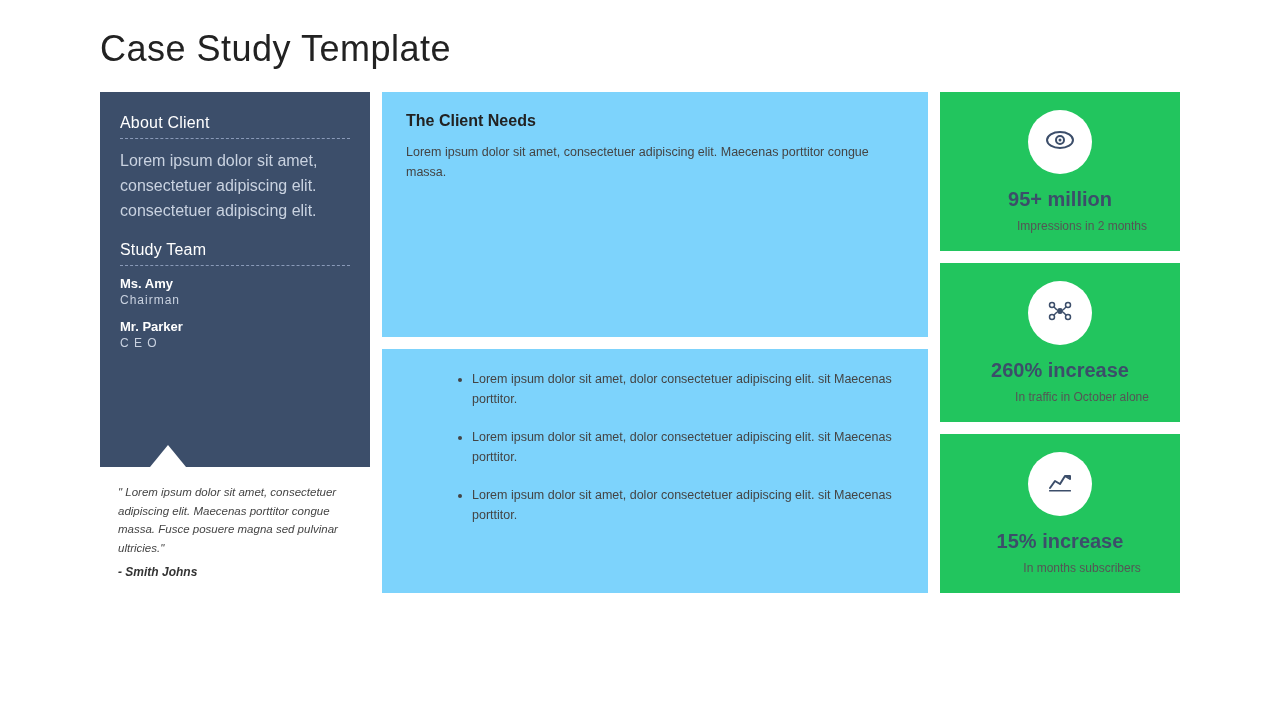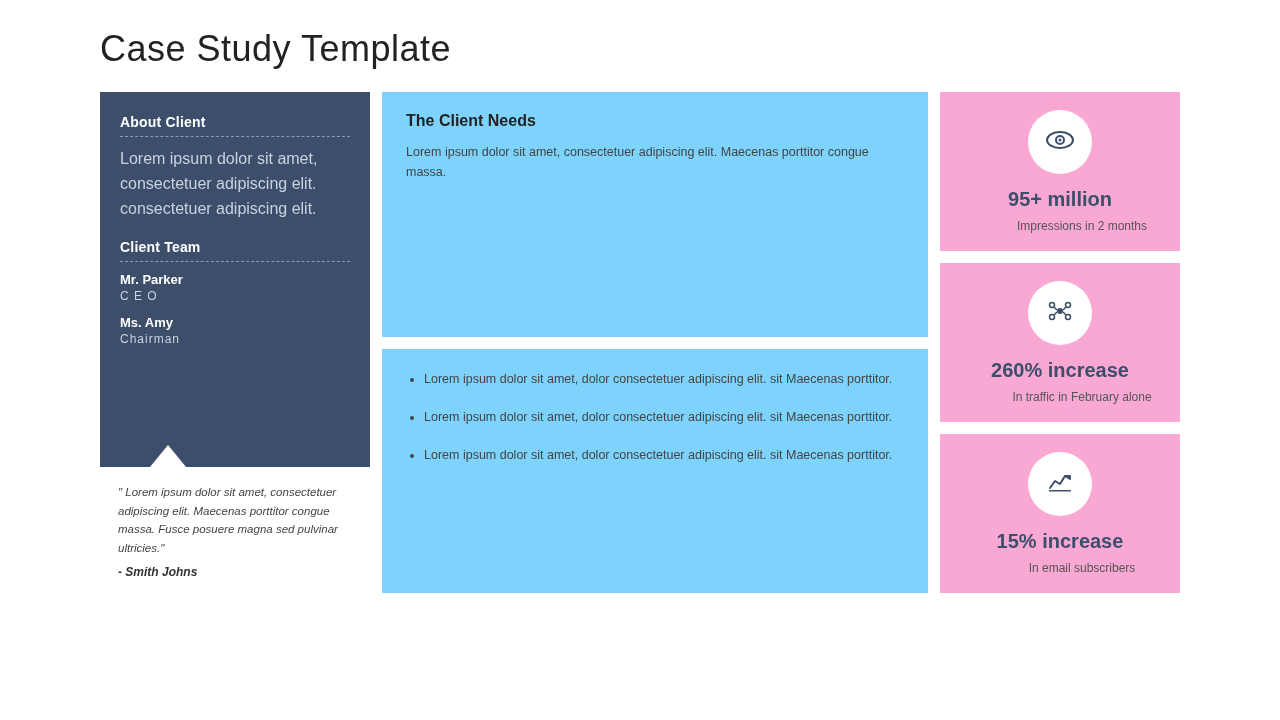"About Client" .section-heading { font-size: 14px -> 16px; font-weight: 700 -> 400 }
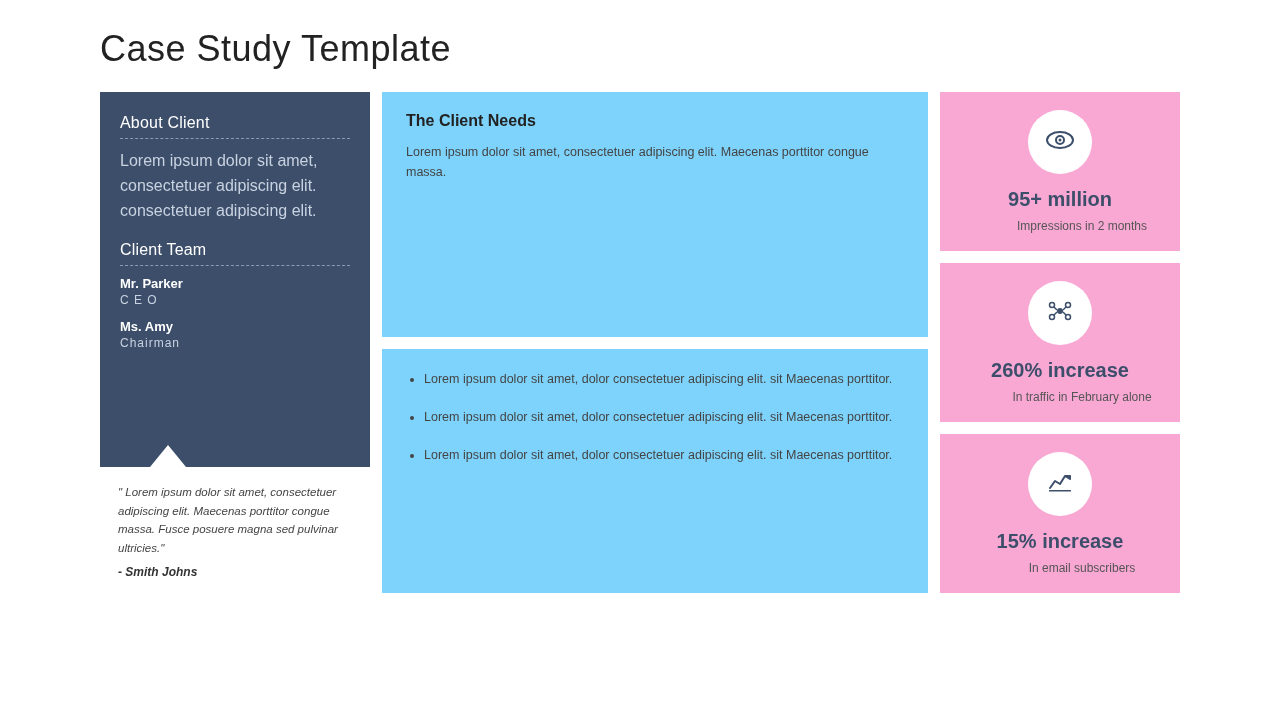"95+ million" .stat-card { background: #f9a8d4 -> #22c55e }
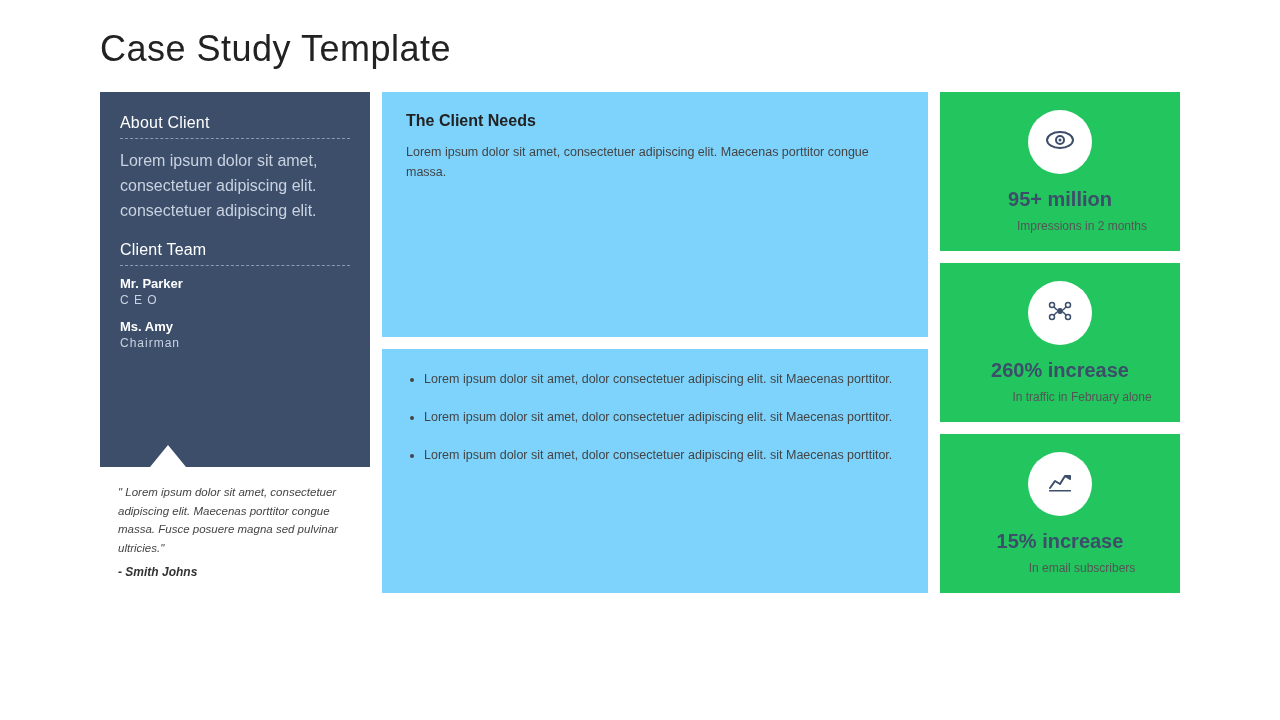"Client Team" div.section-heading { text: Client -> Study }
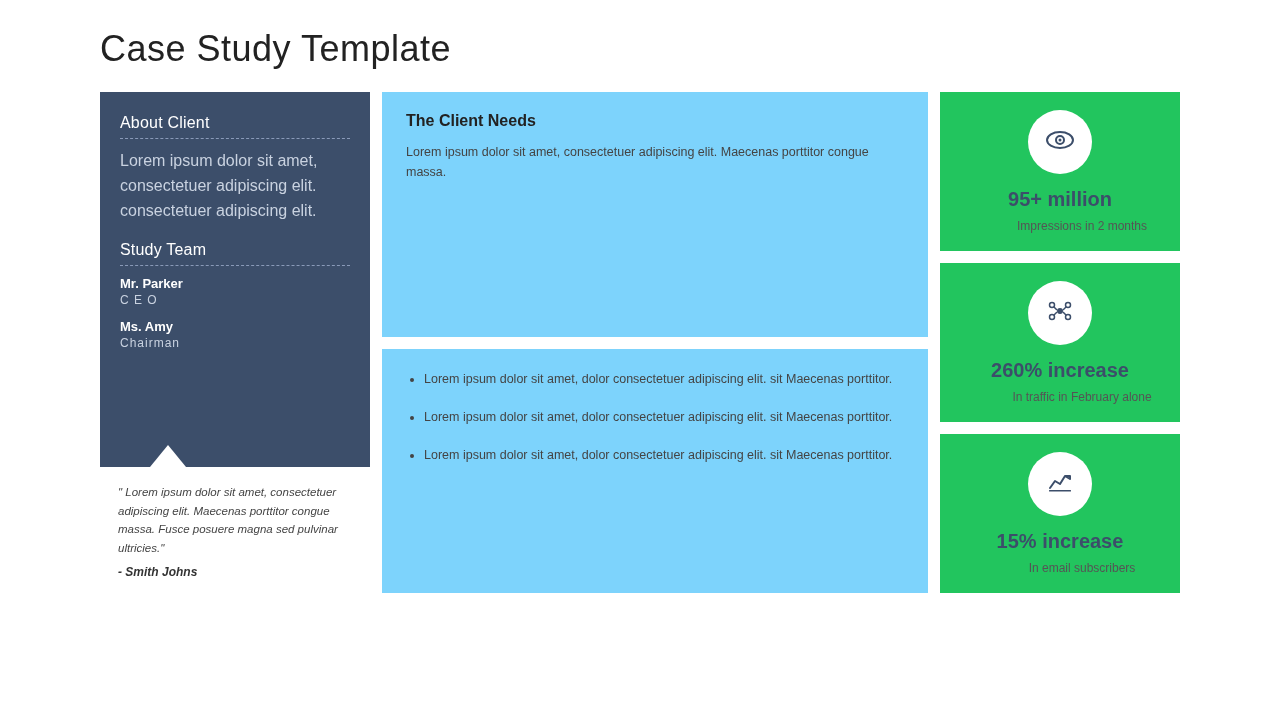"Mr. Parker" div { order: before "Ms. Amy" -> after "Ms. Amy" }
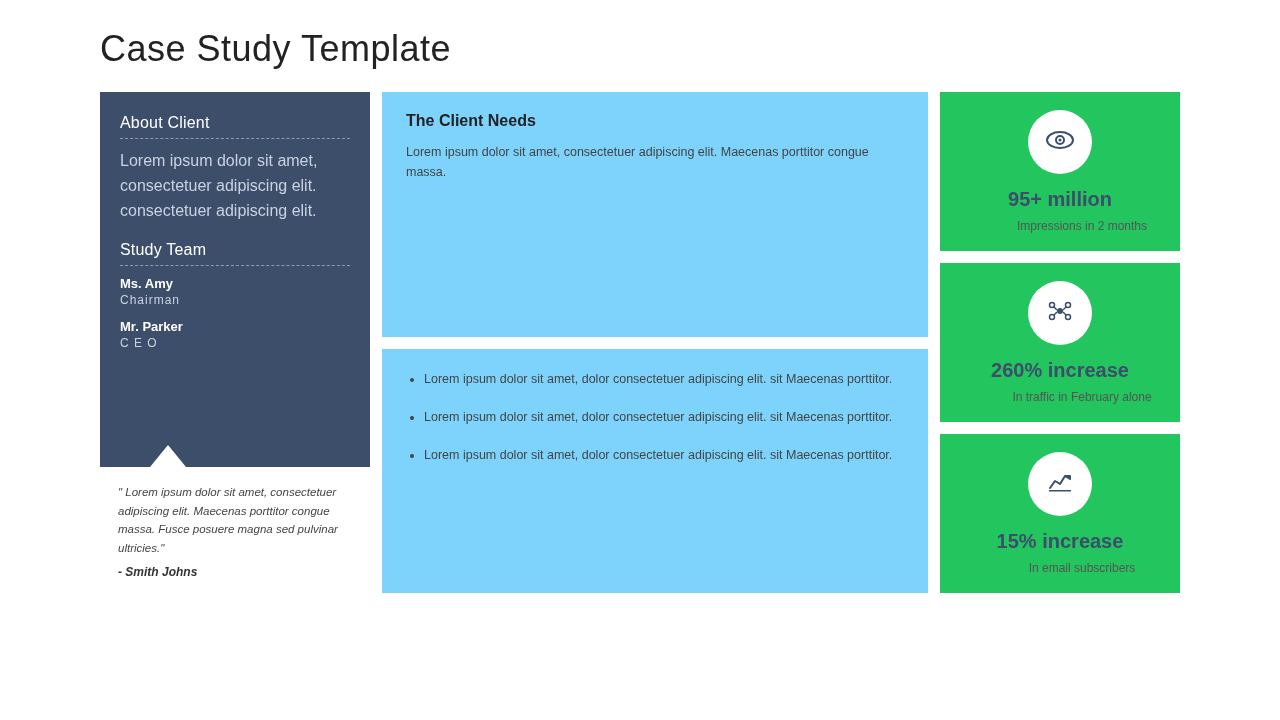"Lorem ipsum dolor sit amet, dolor" .bullet-list li { margin-left: none -> 48px }
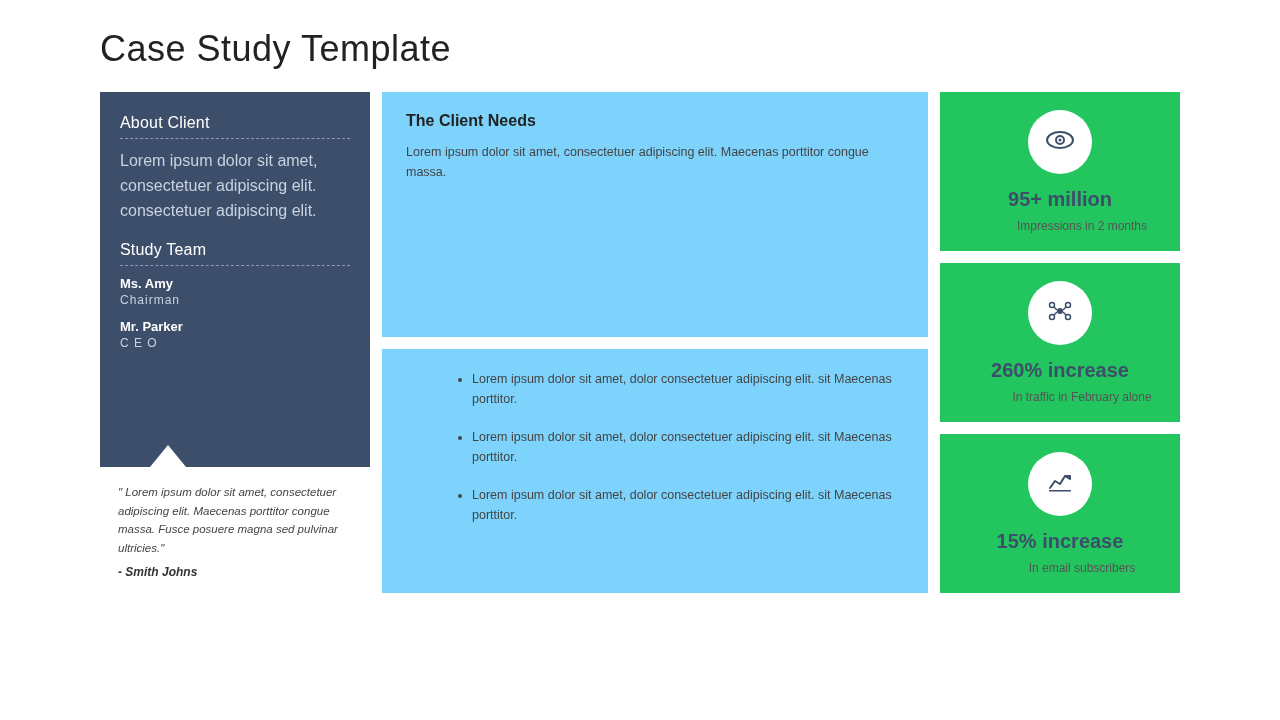"In traffic in February alone" div.stat-label { text: February -> October }
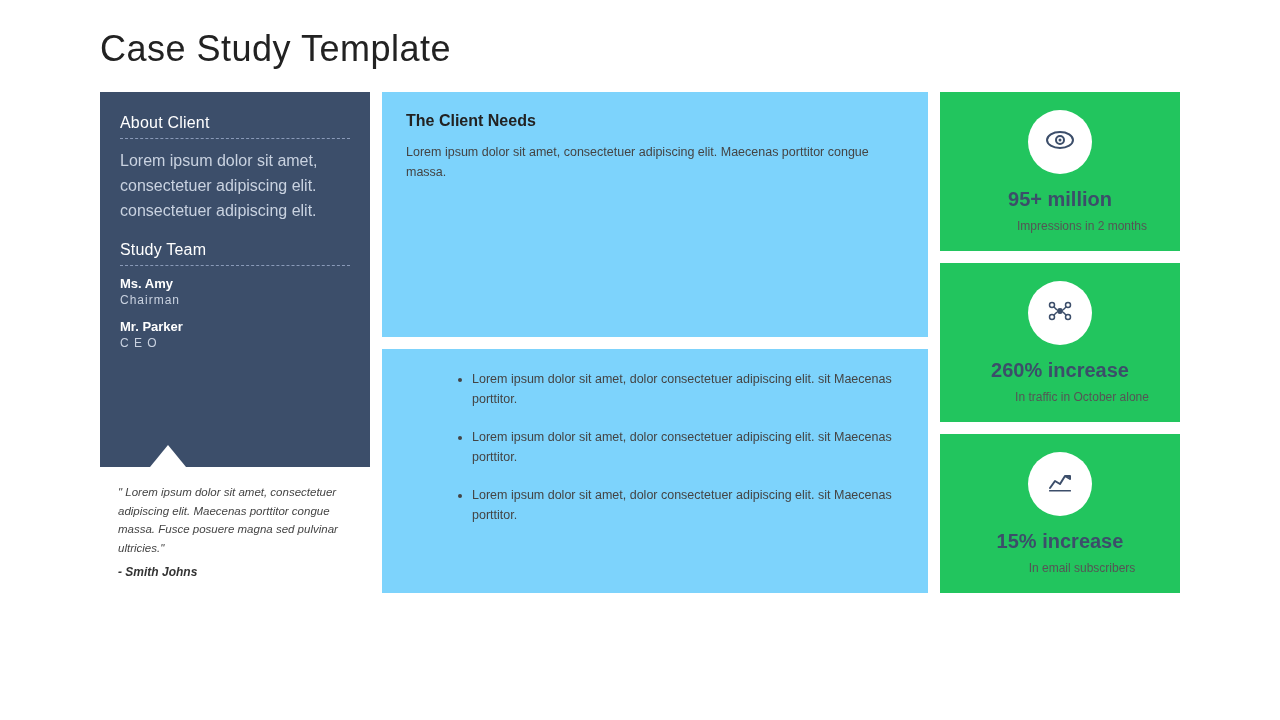"In email subscribers" div.stat-label { text: email -> months }
